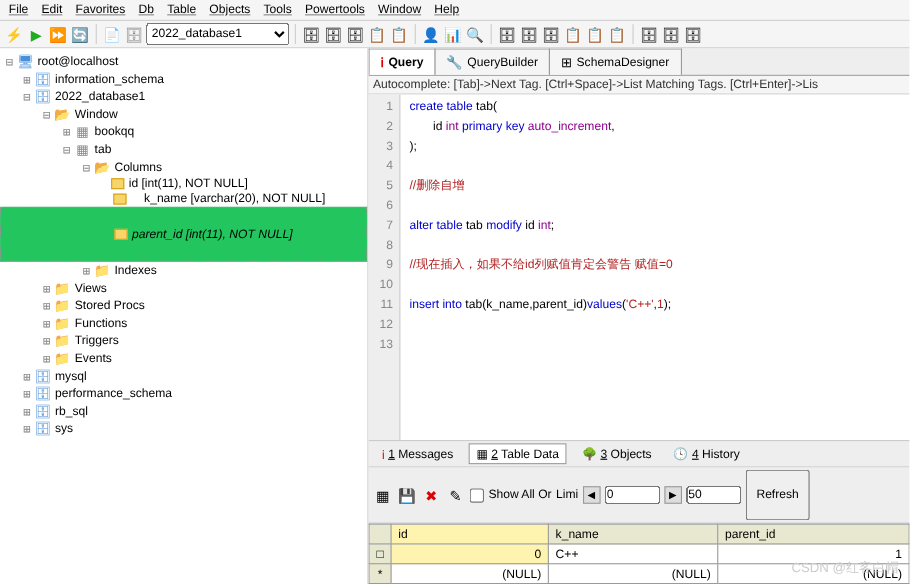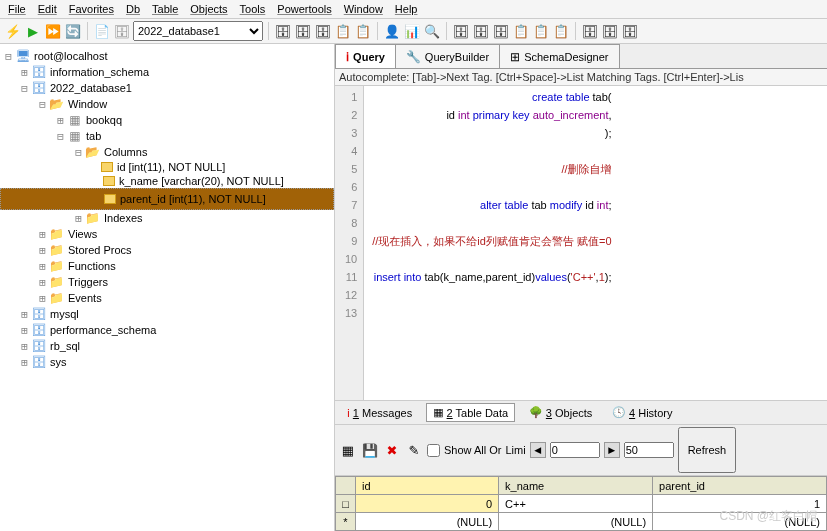"create table tab(" .code { text-align: right -> none }
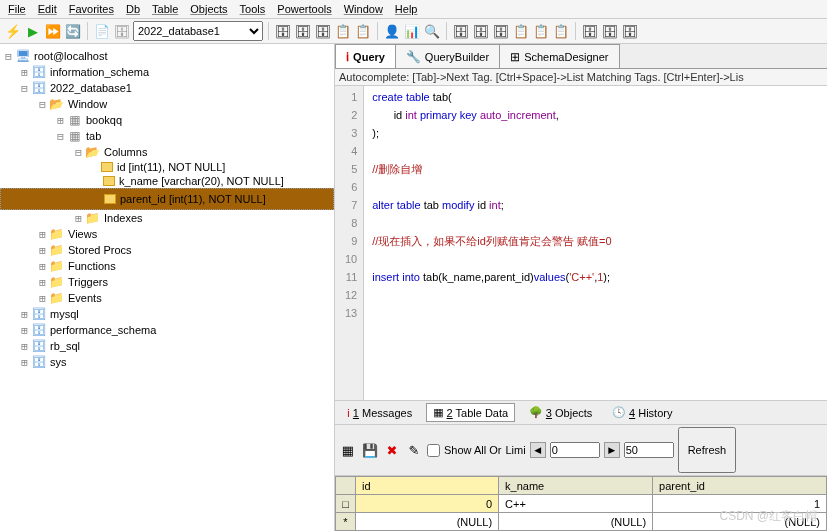"k_name [varchar(20), NOT NULL]" span { margin-left: 4px -> 16px }
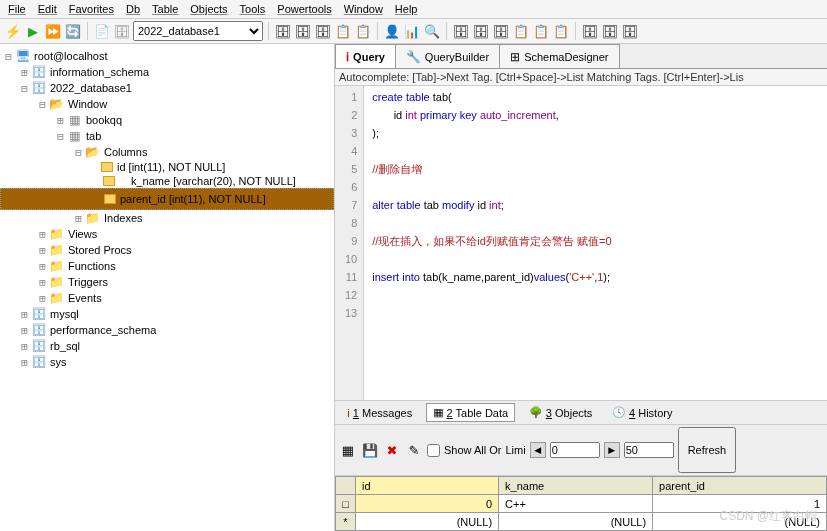"parent_id [int(11), NOT NULL]" .tree-item.selected { background: #a16207 -> #22c55e; font-style: none -> italic; padding: 4px 1px -> 18px 1px }
